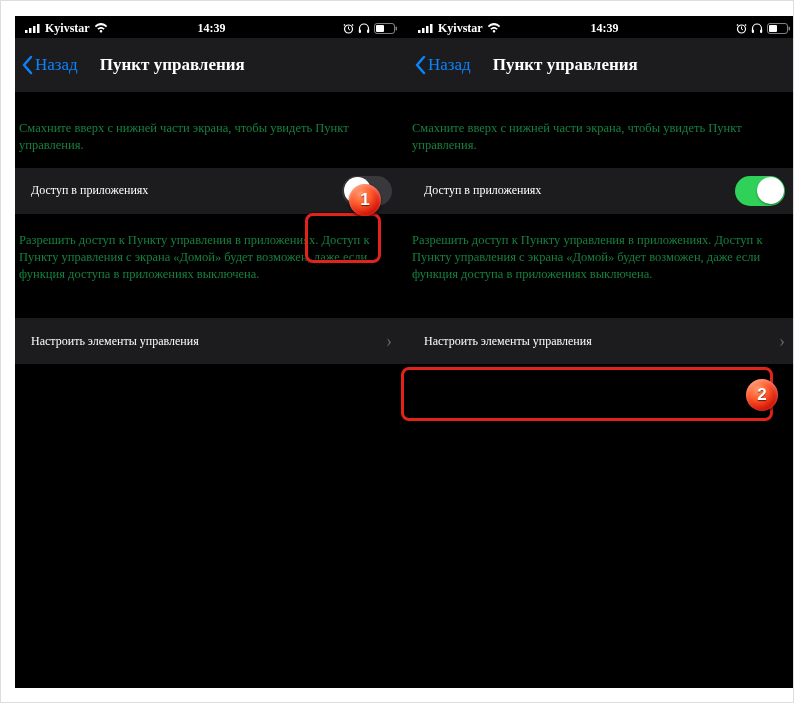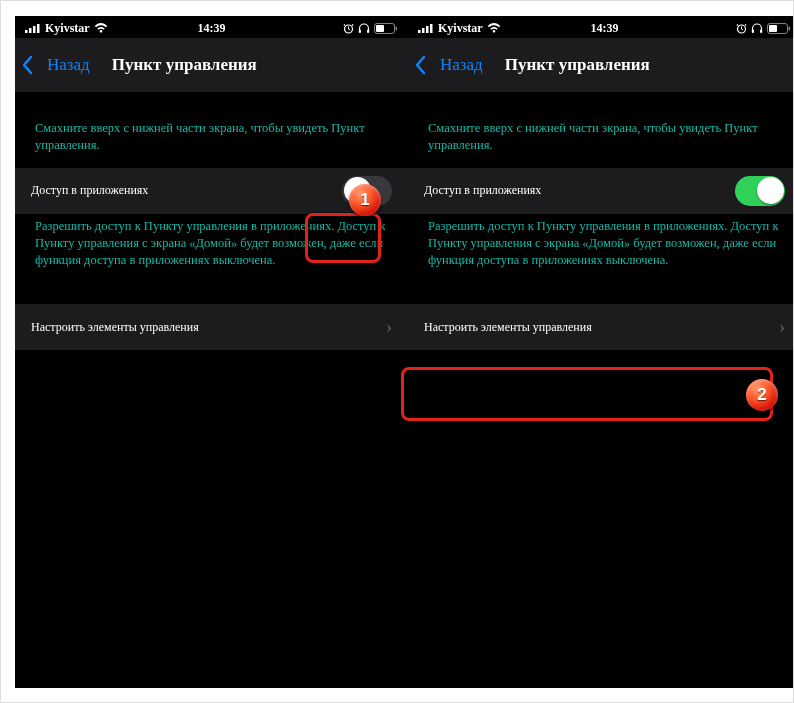"Назад" .back-btn { gap: 14px -> 2px }
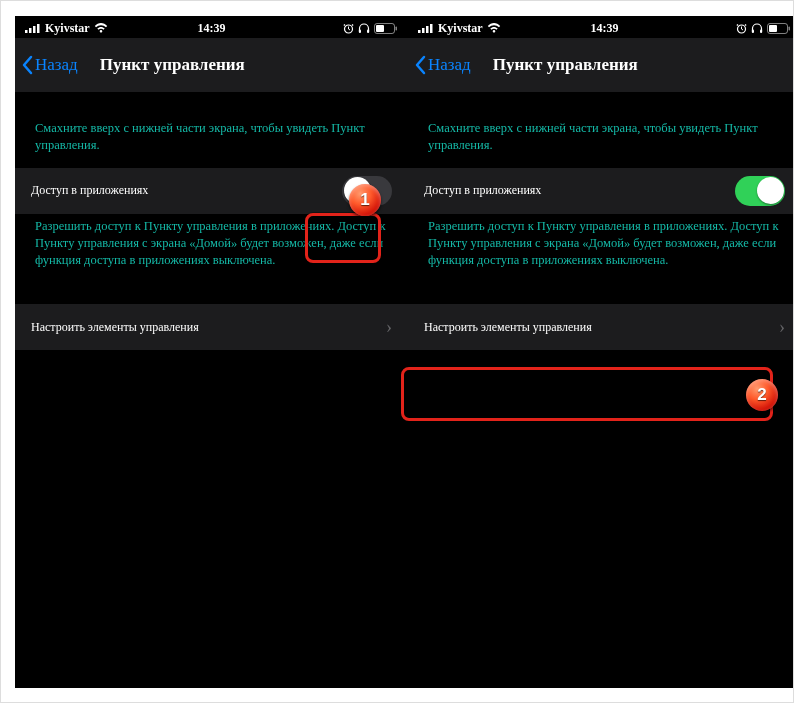"Смахните вверх с нижней части" .help-text, .footer-text { color: #14b8a6 -> #15803d; padding: 0 20px -> 0 4px }
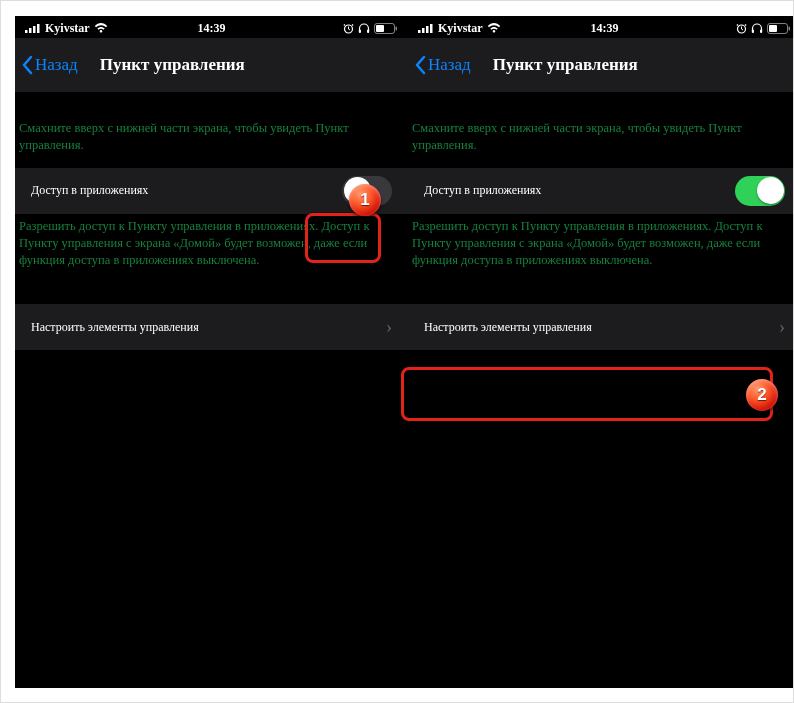"Разрешить доступ к Пункту управления" .footer-text { margin-top: 4px -> 18px }
